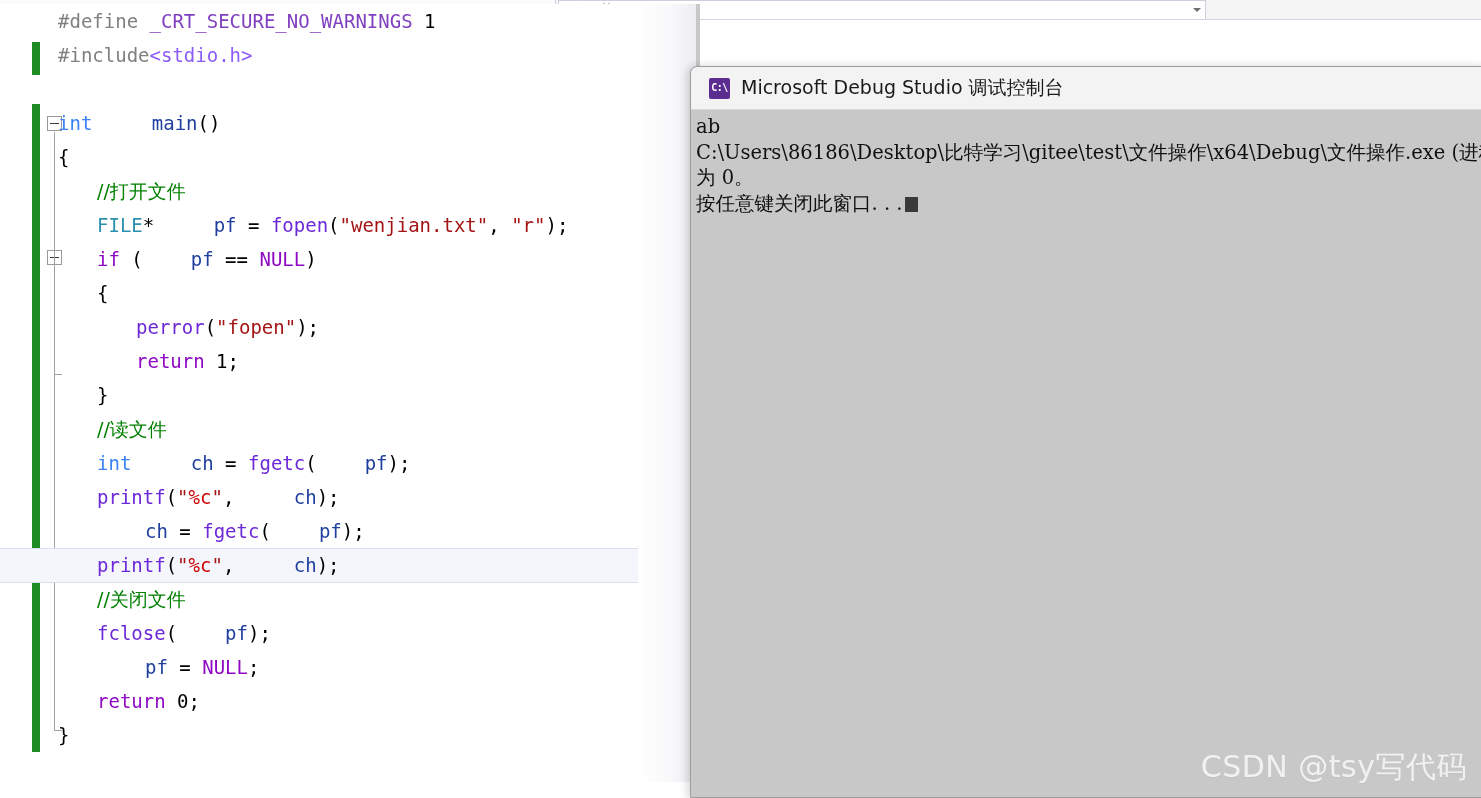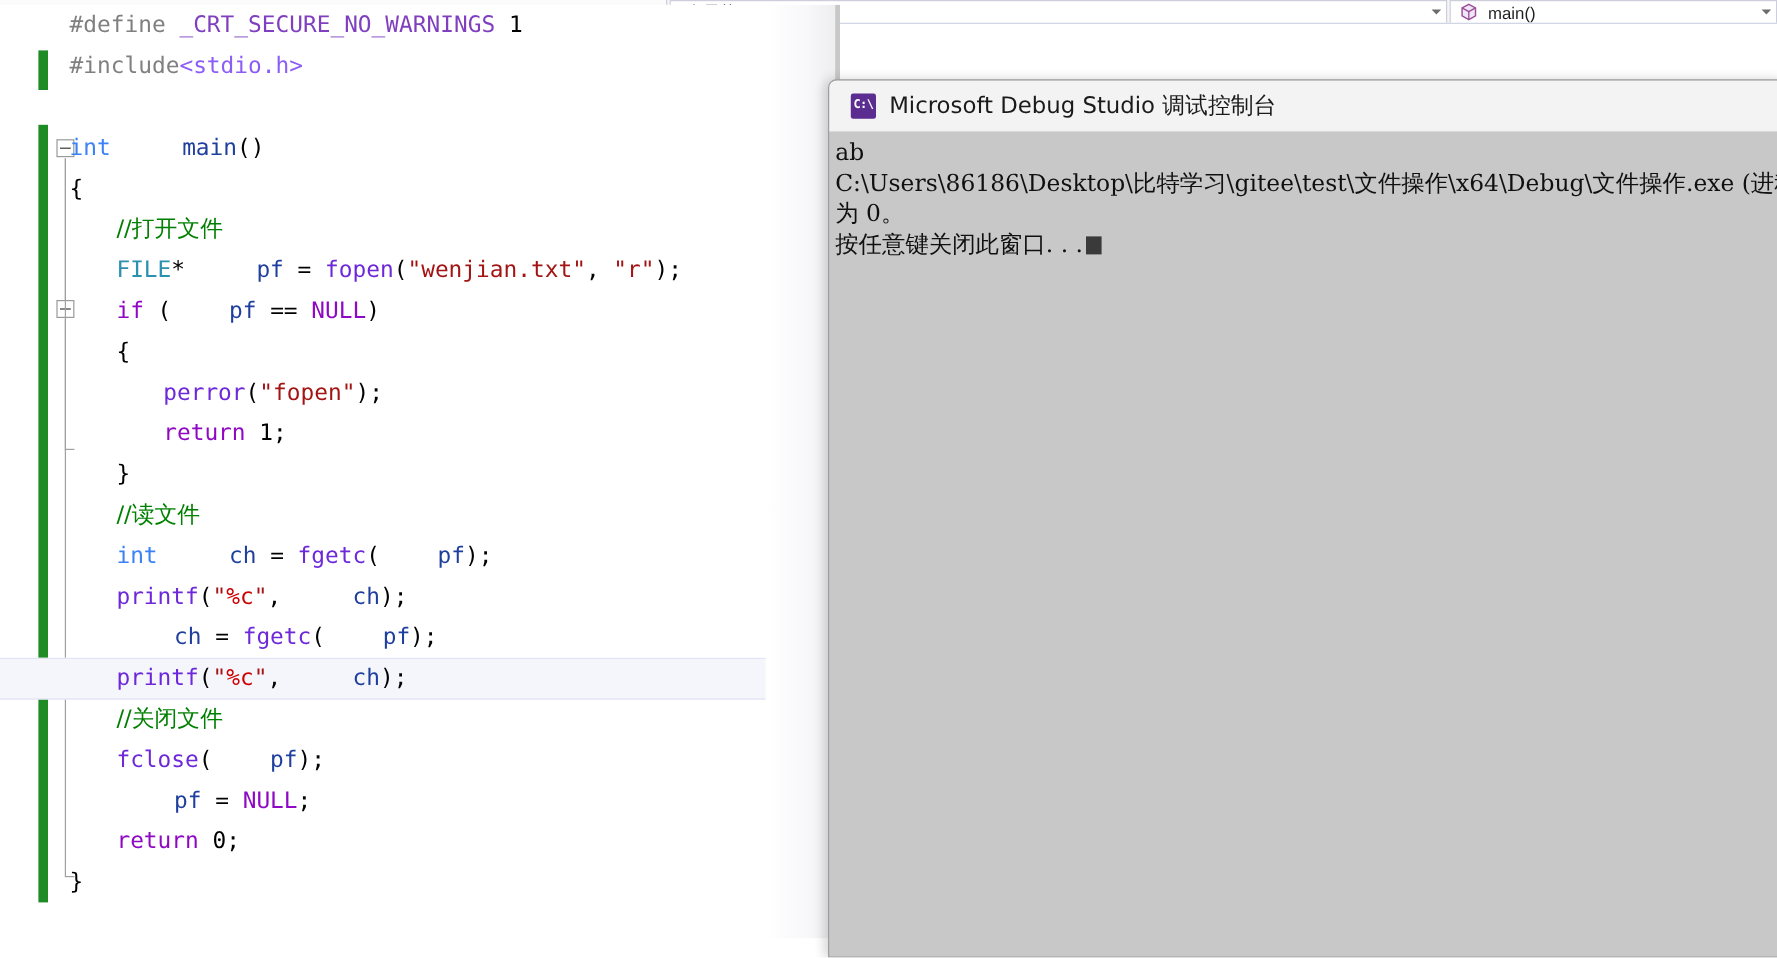"main()" div.nav-combo { html: <div> <span> <svg> <path></path> <path></path> <path></path> </svg> </span> <span>main()</span> <span> <i></i> </span> </div> -> none }
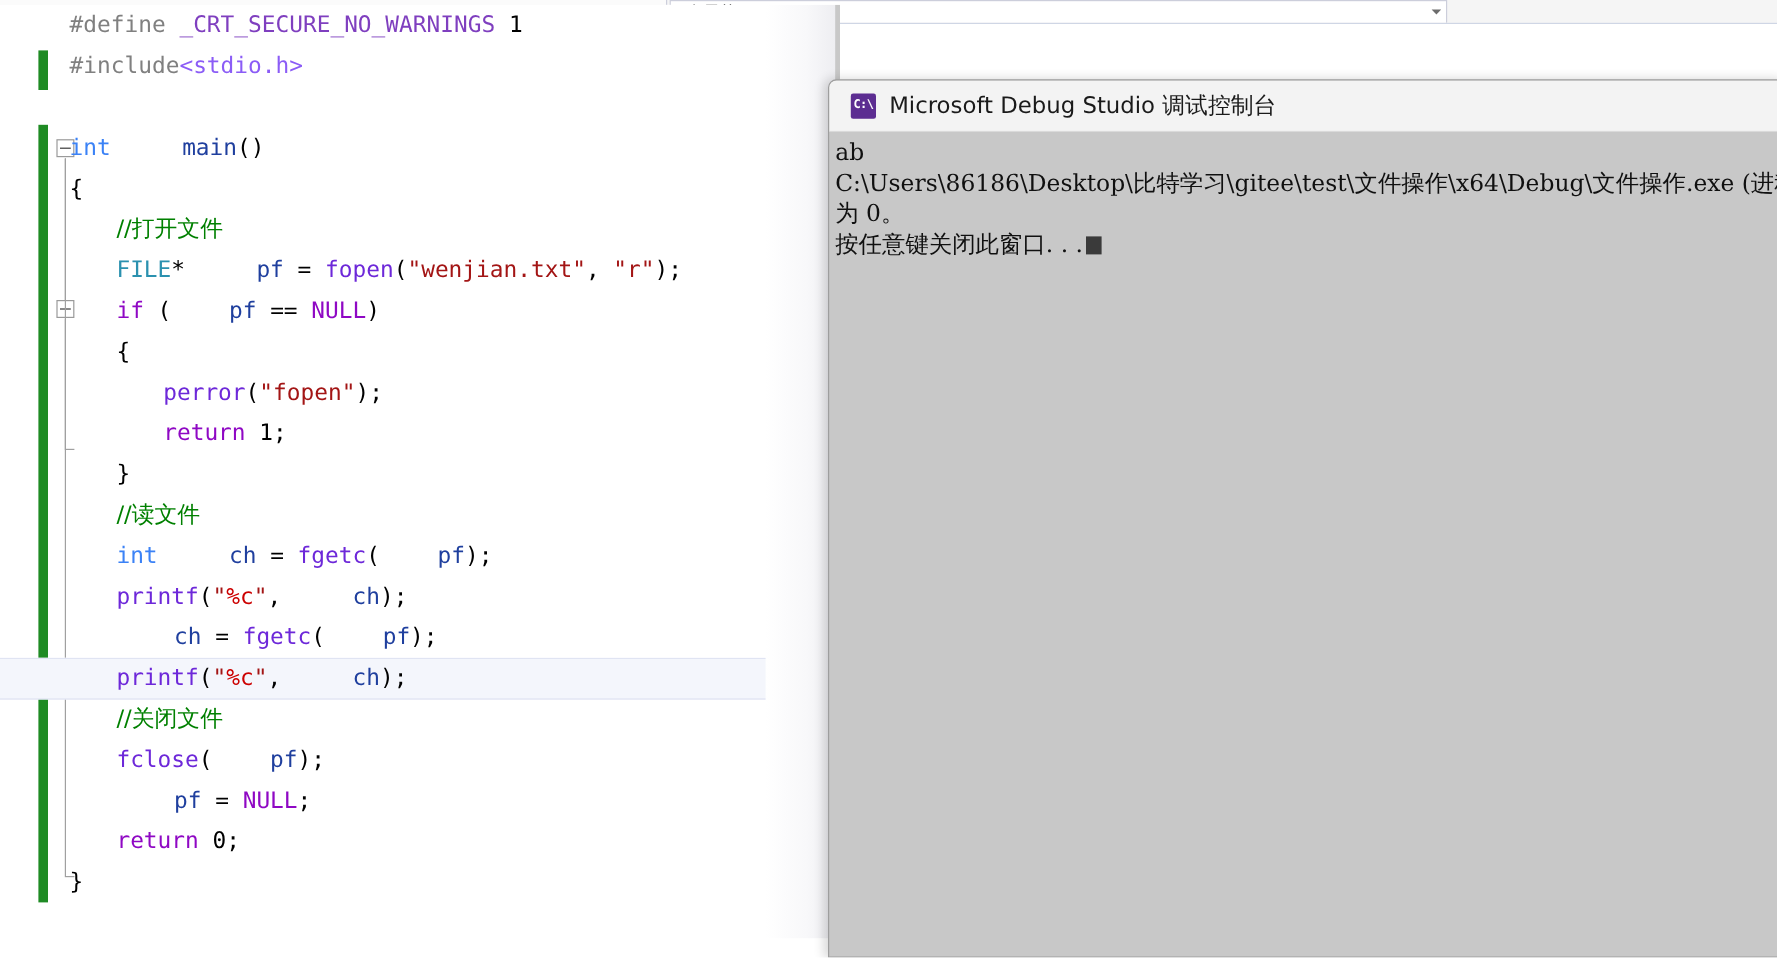"CSDN @tsy写代码" div.watermark { html: none -> <div>CSDN @tsy写代码</div> }
